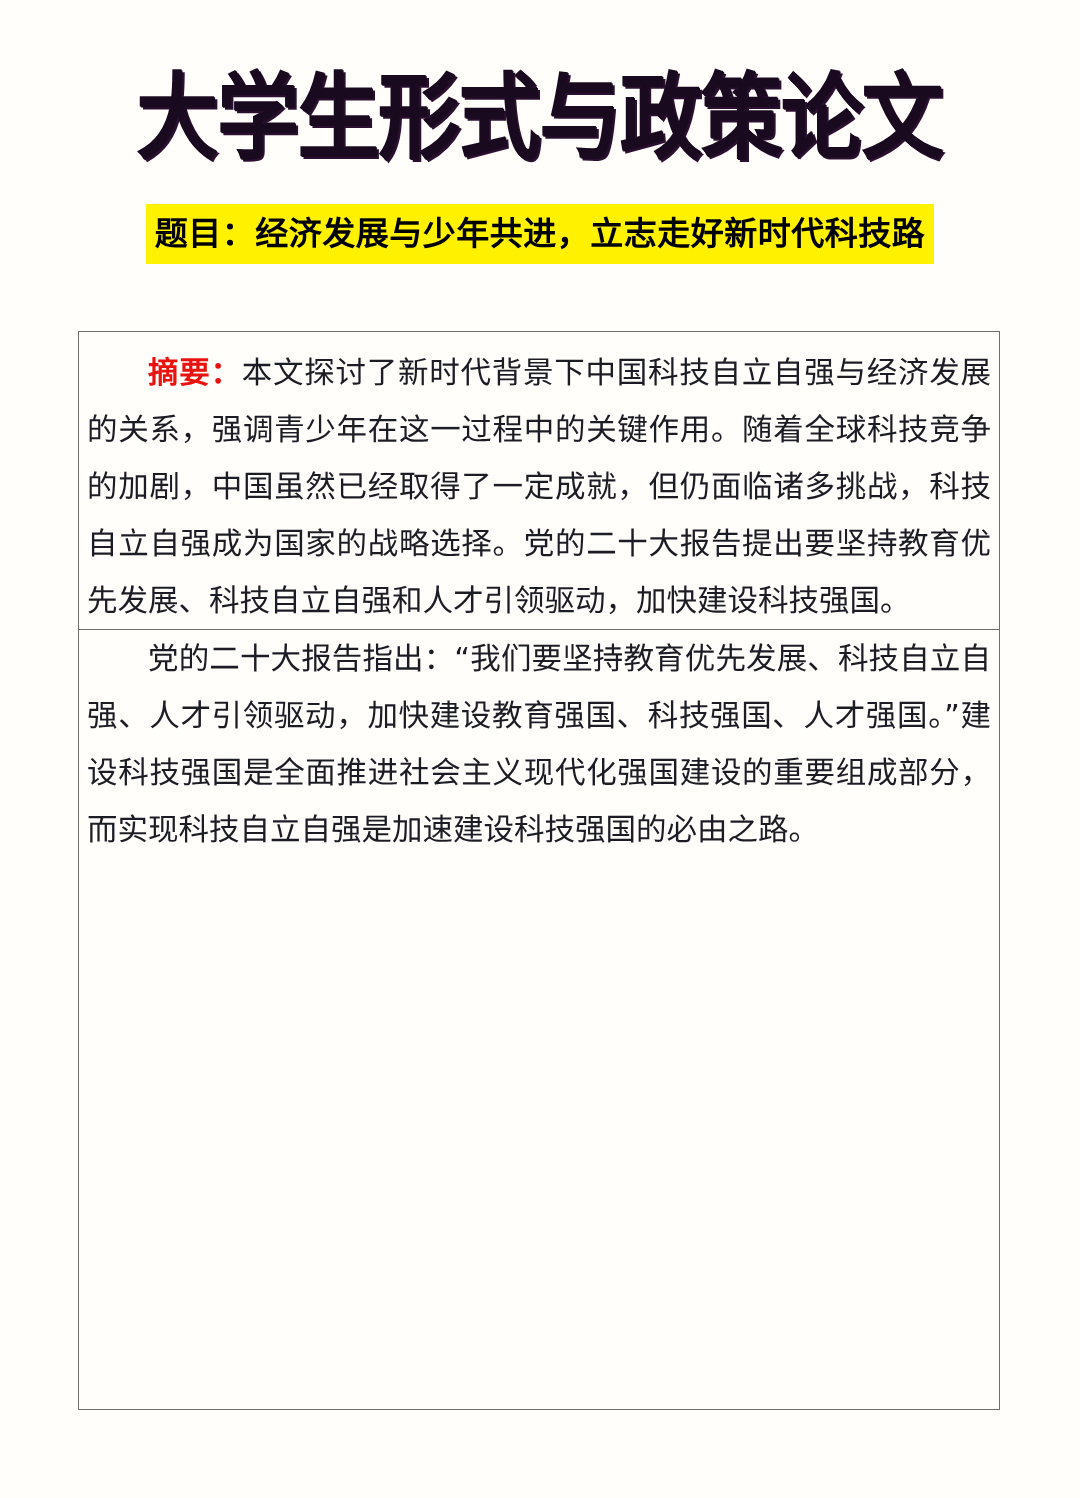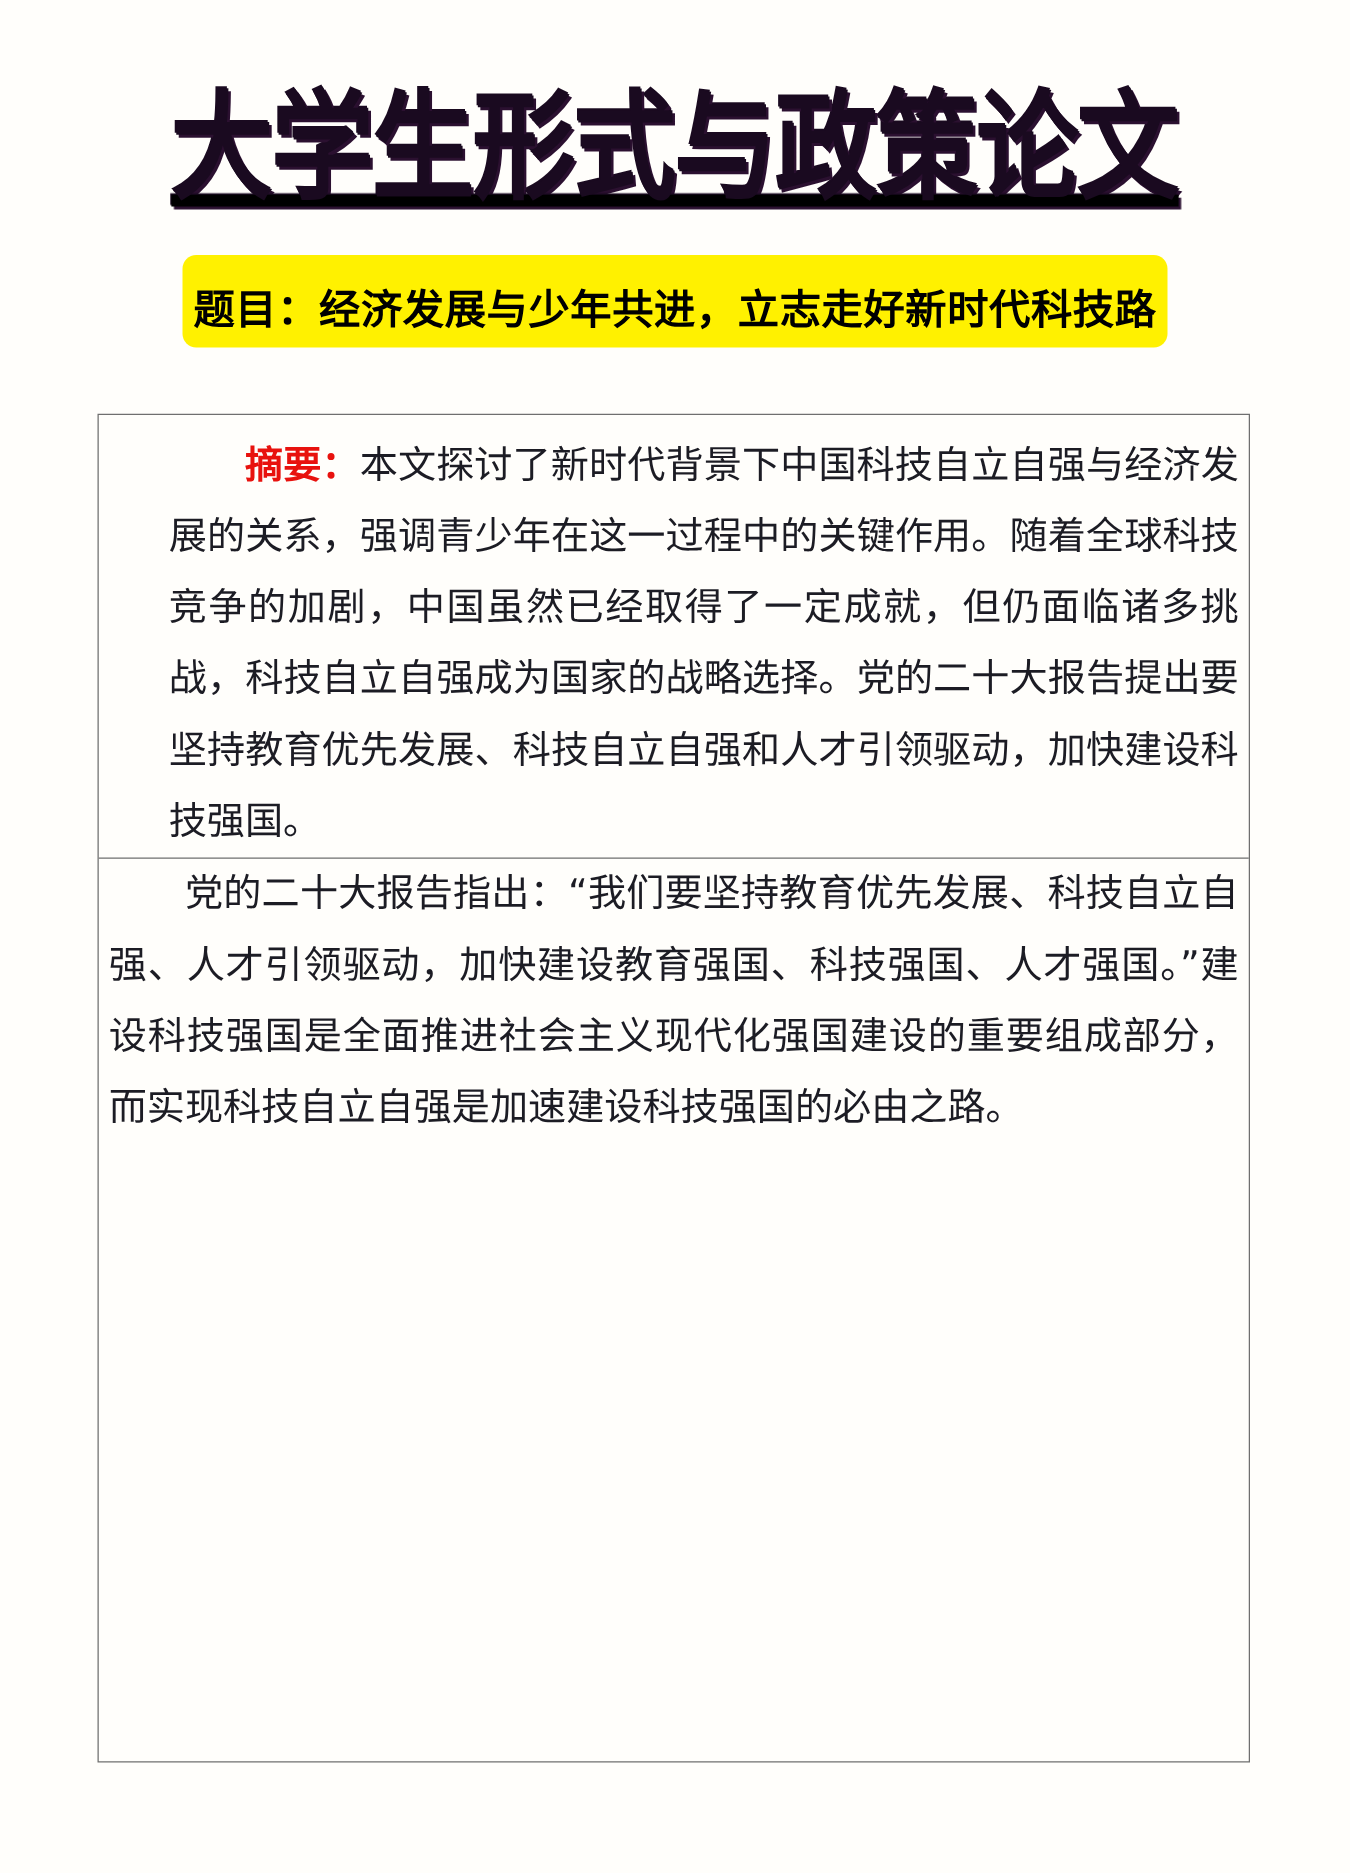"大学生形式与政策论文" .page { text-decoration: underline -> none }
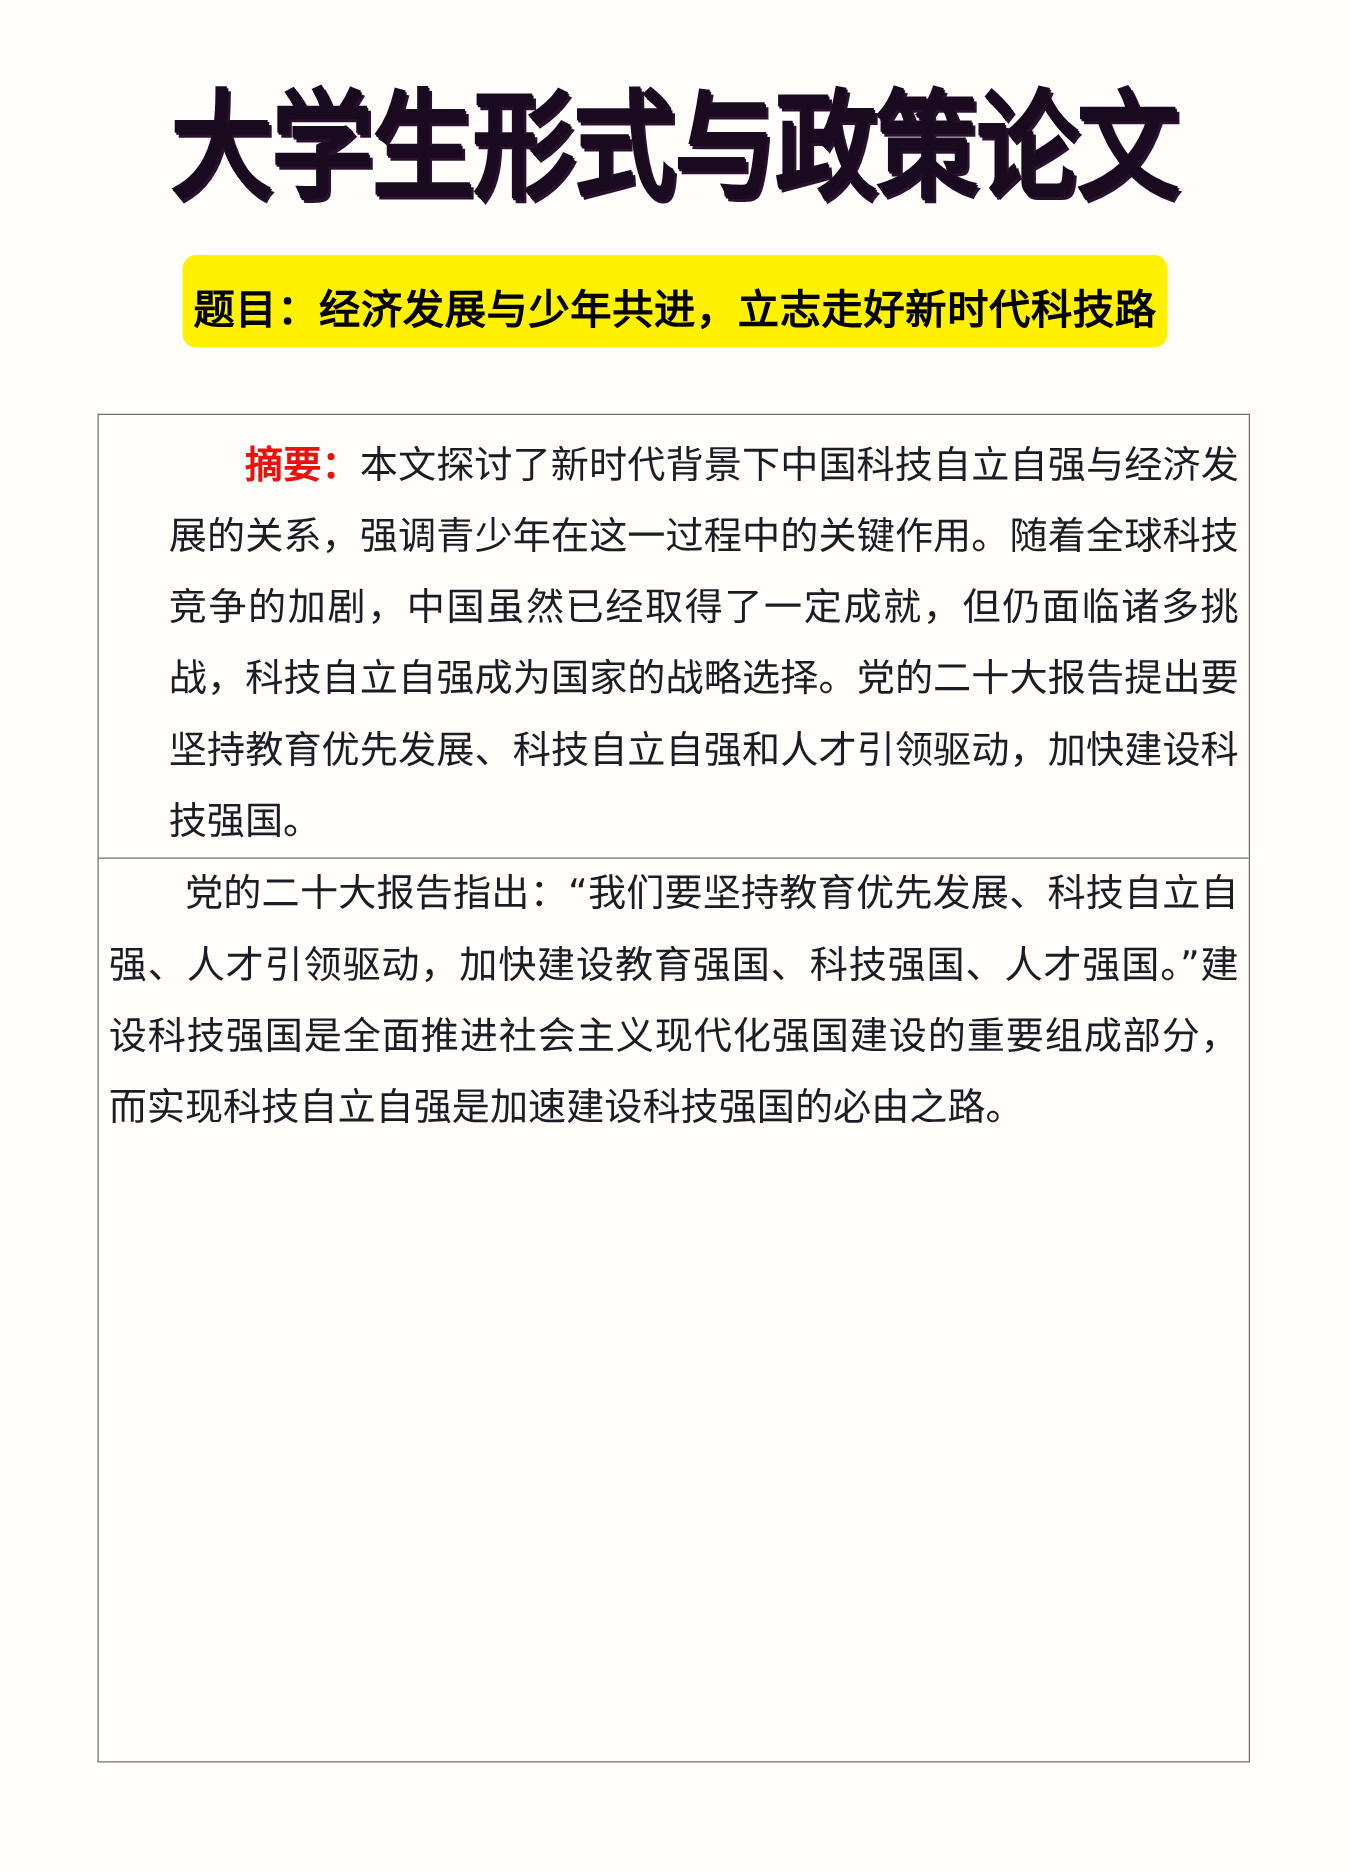"题目：经济发展与少年共进，立志走好新时代科技路" .doc-subtitle { border-radius: 11px -> none; padding: 20px 9px 6px 9px -> 6px 9px 6px 9px }
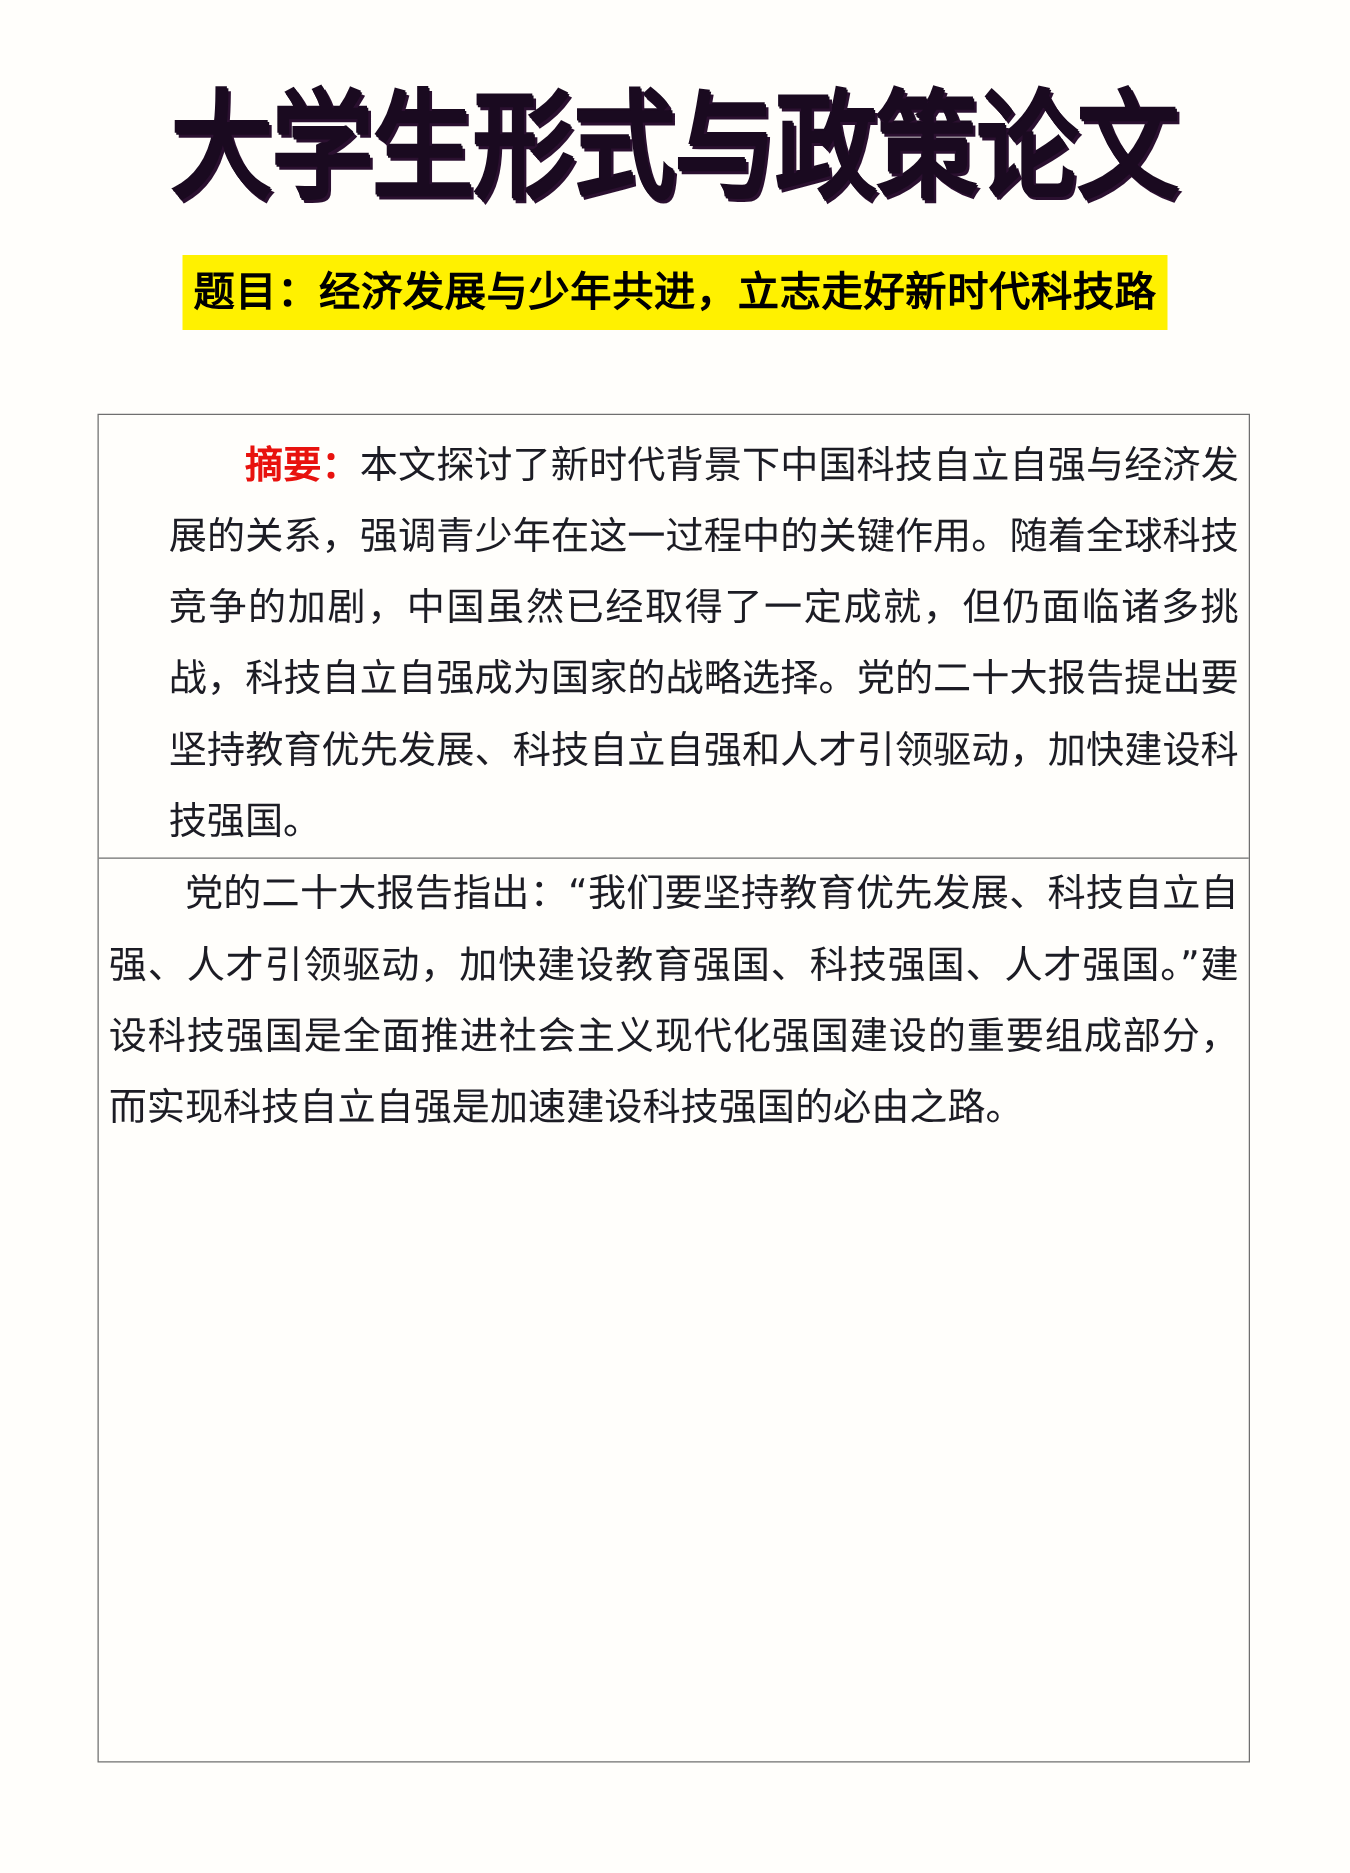"摘要：本文探讨了新时代背景下中国科技自立自强与经济发展的关系，强调青少年在这一过" .para-pad-top { margin-left: 48px -> none }
